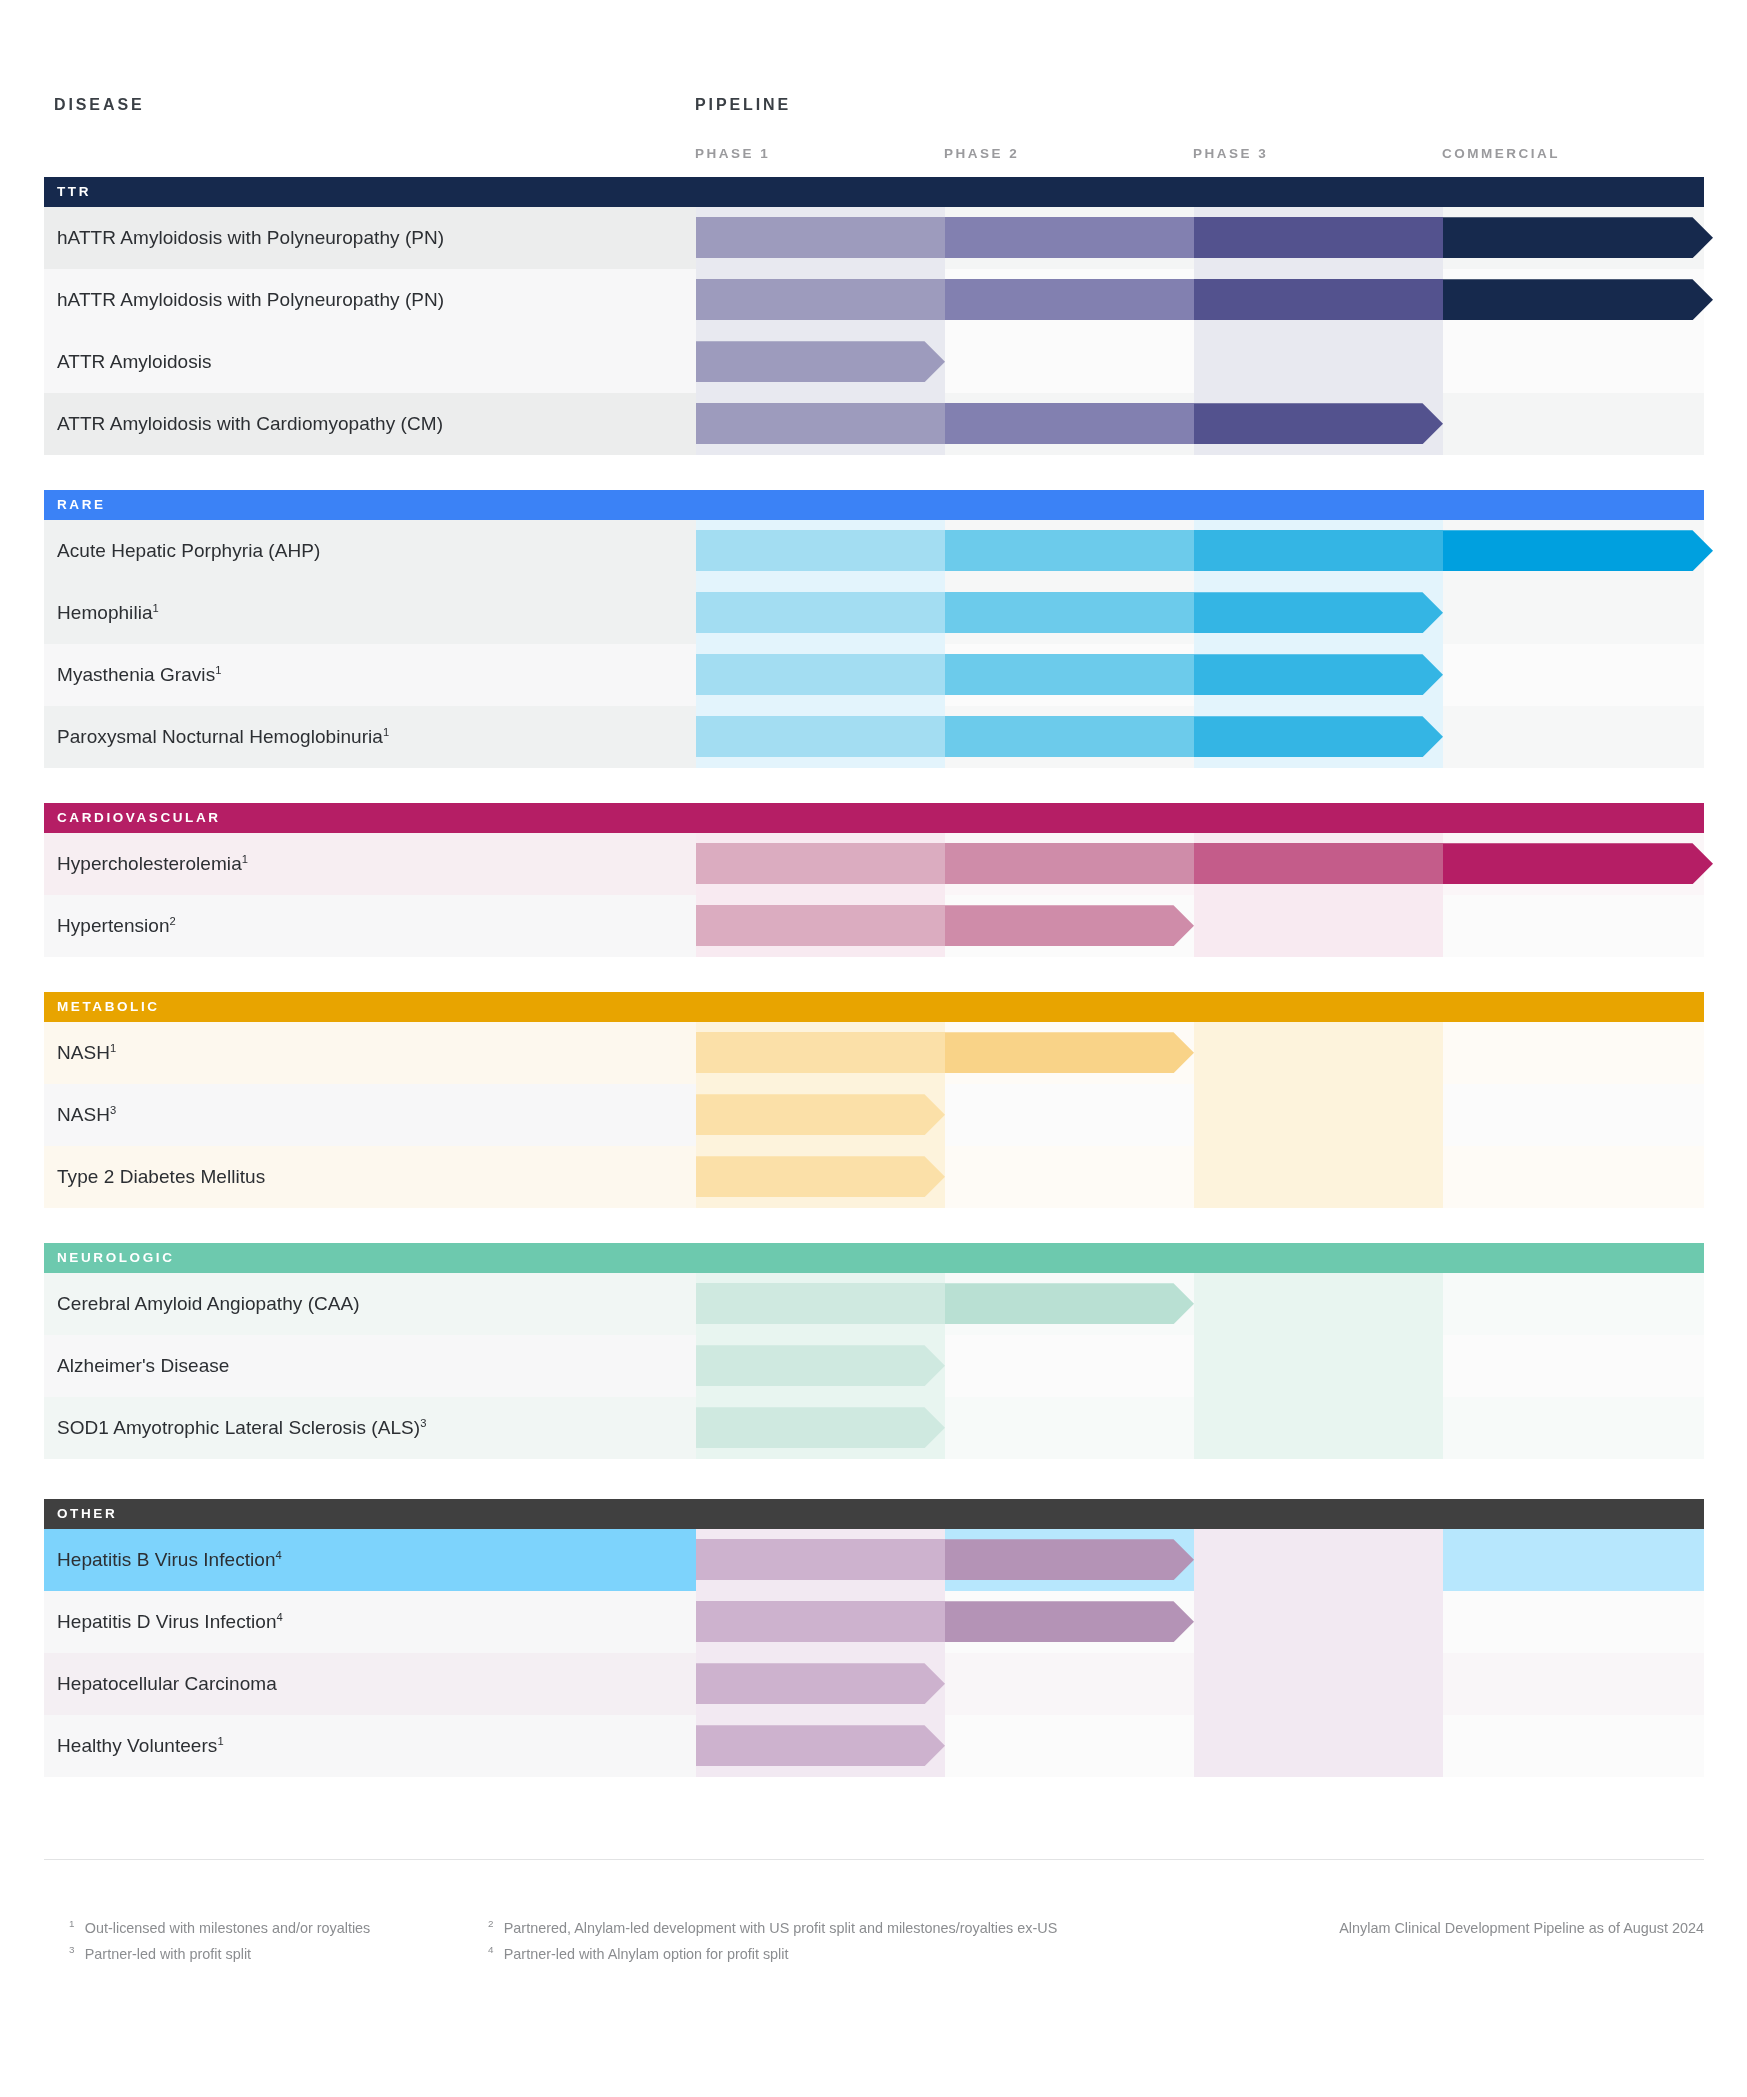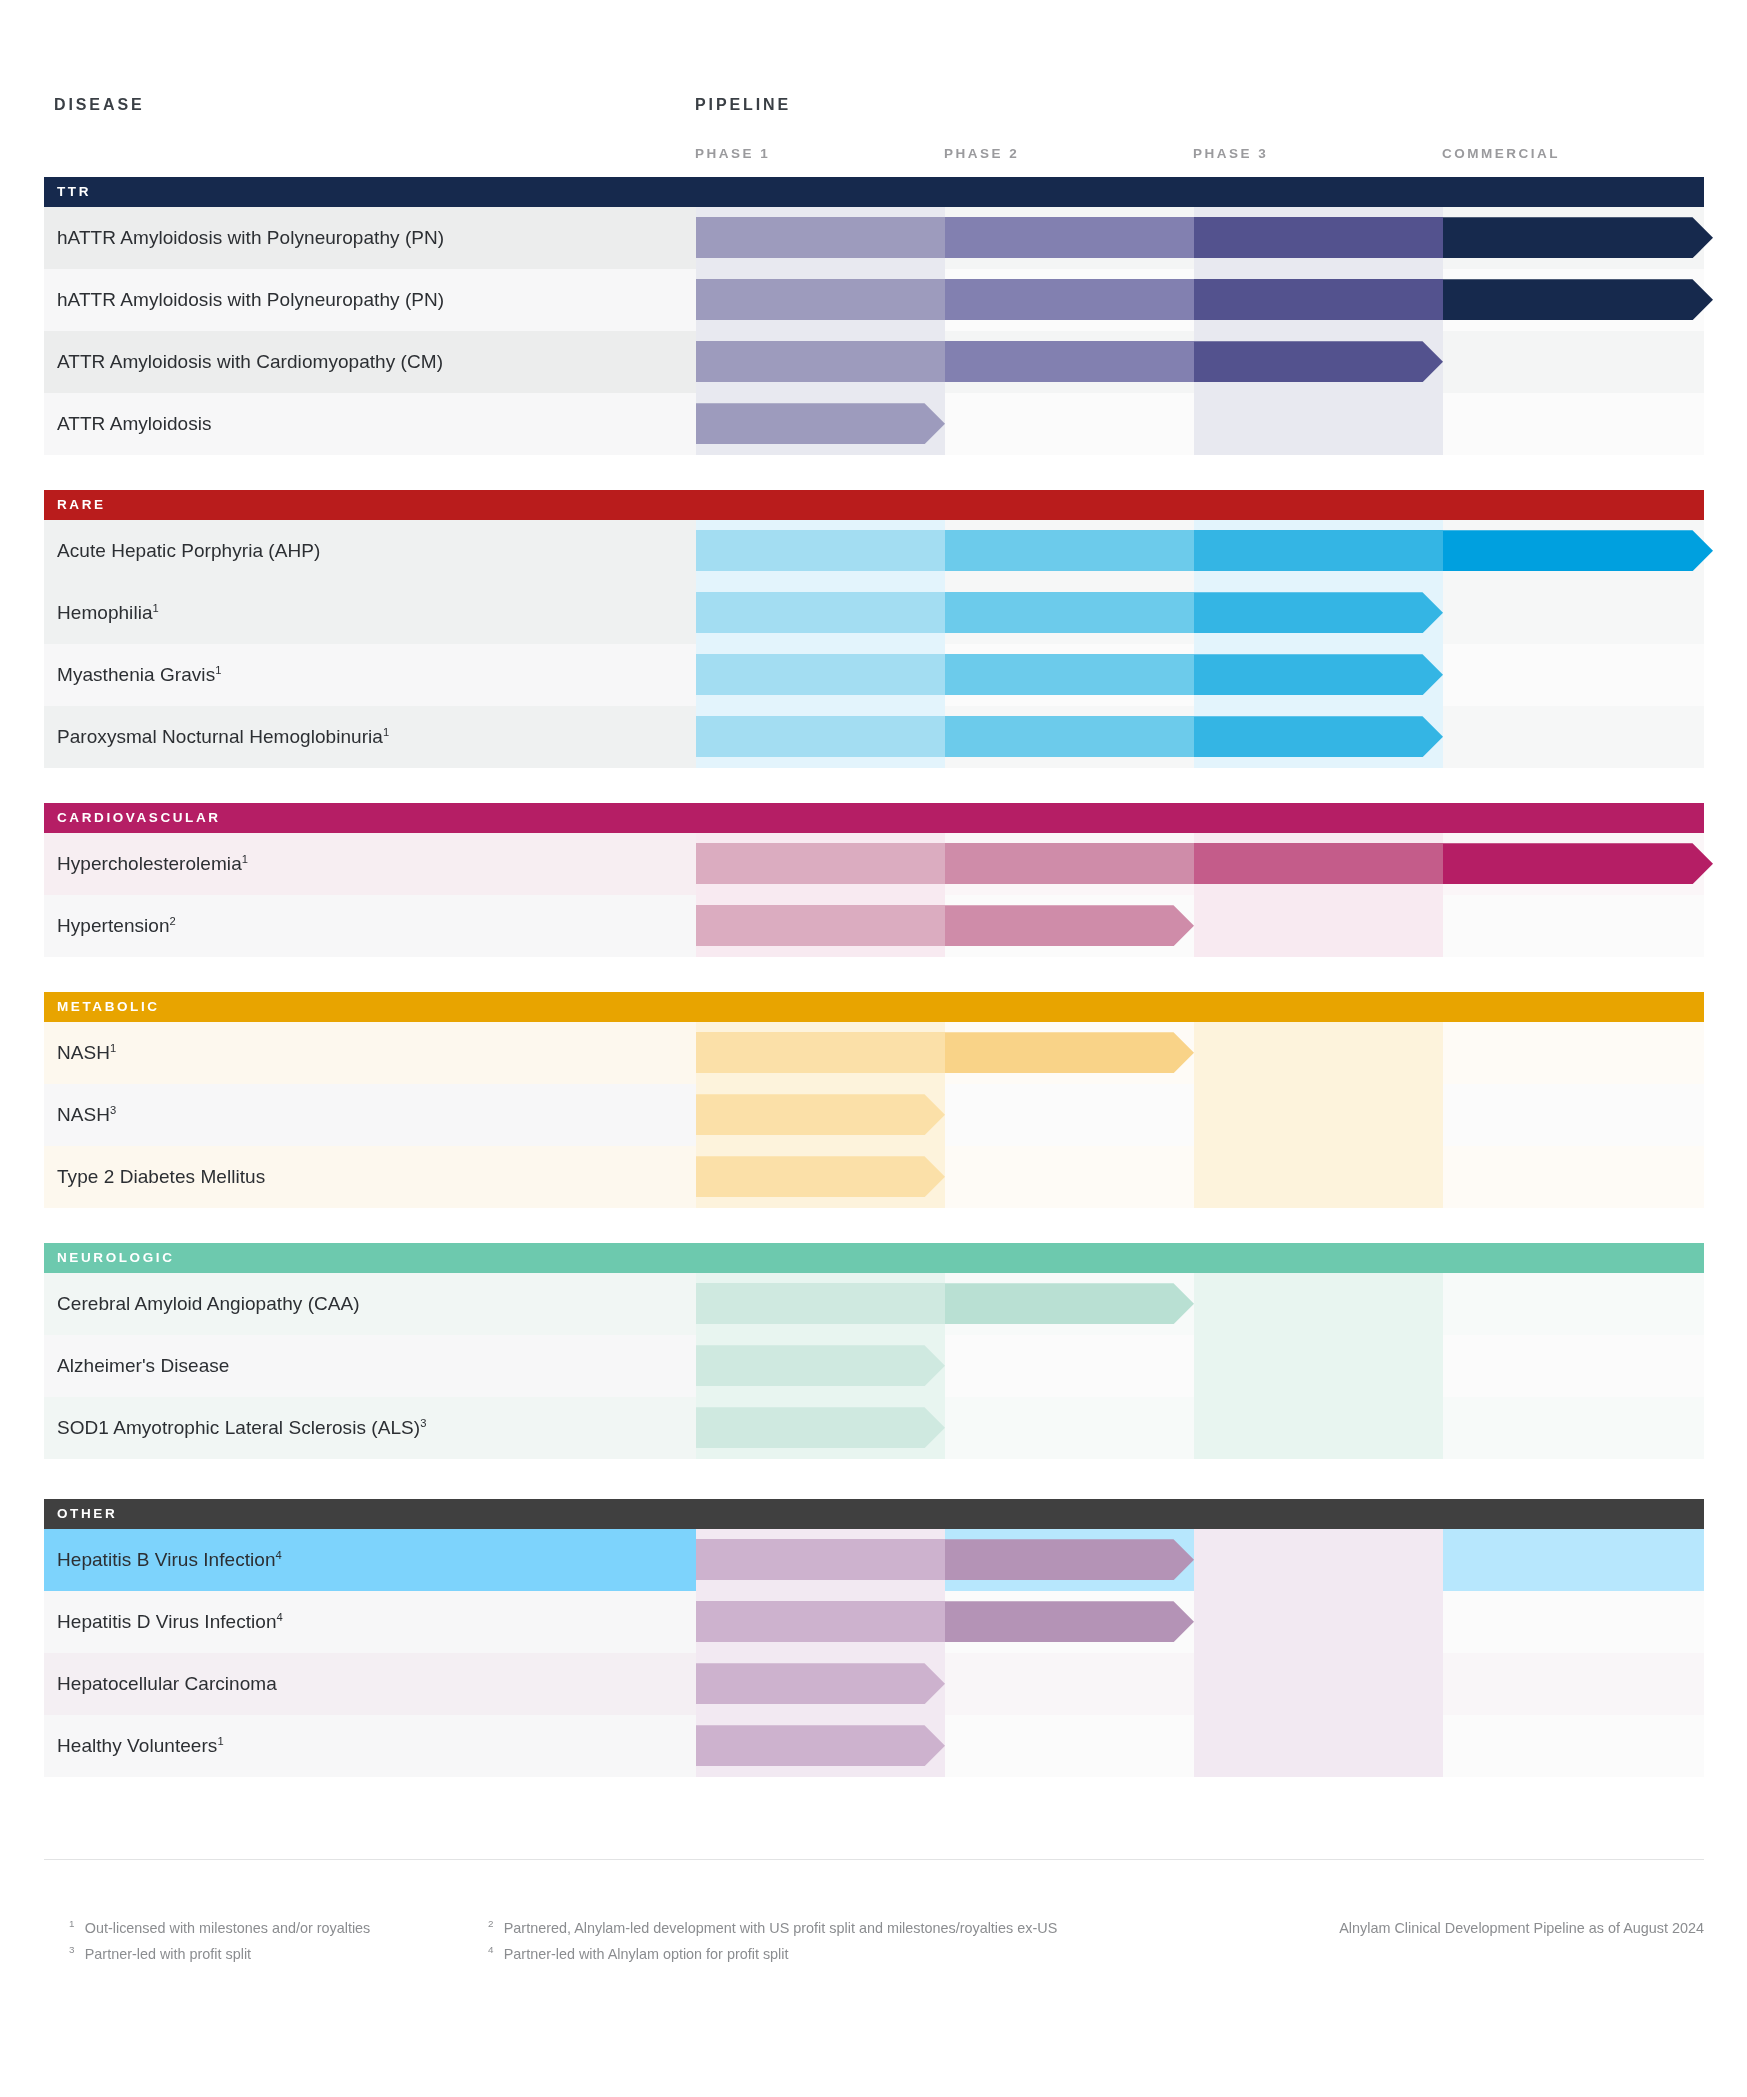"ATTR Amyloidosis with Cardiomyopathy" div.row { order: before "ATTR Amyloidosis" -> after "ATTR Amyloidosis" }
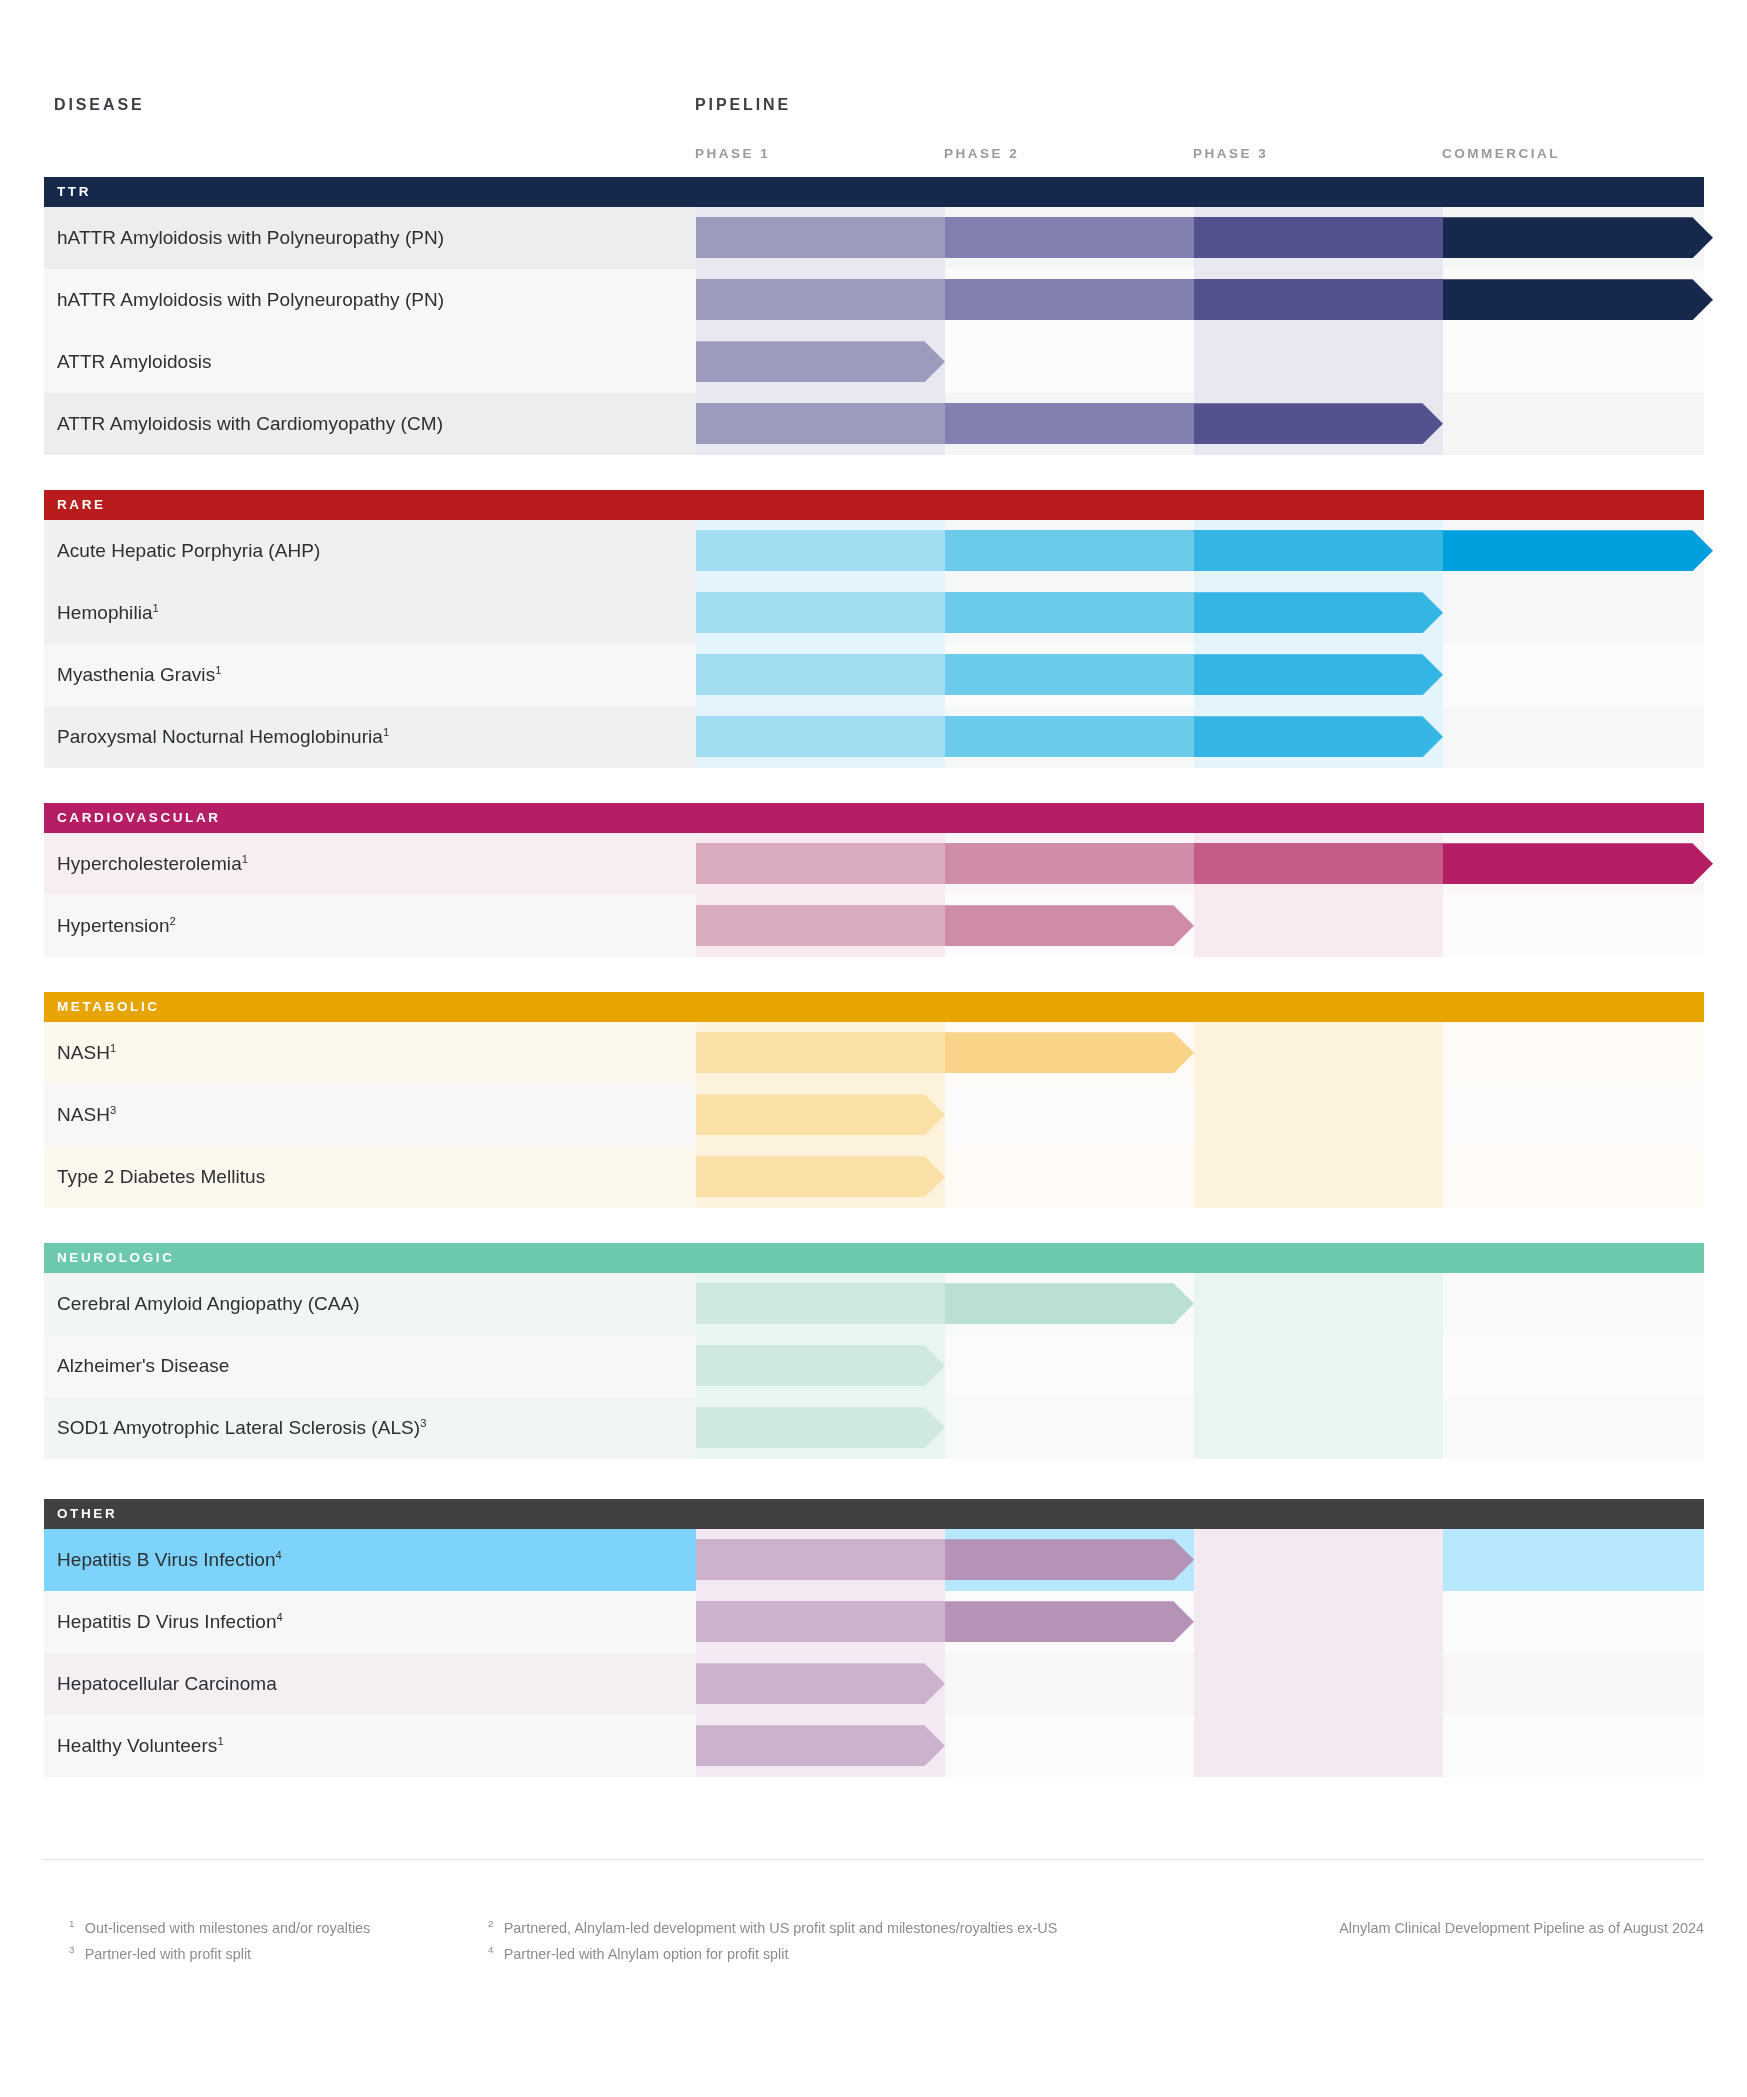"RARE" div.section-header { background: #b91c1c -> #3b82f6 }
